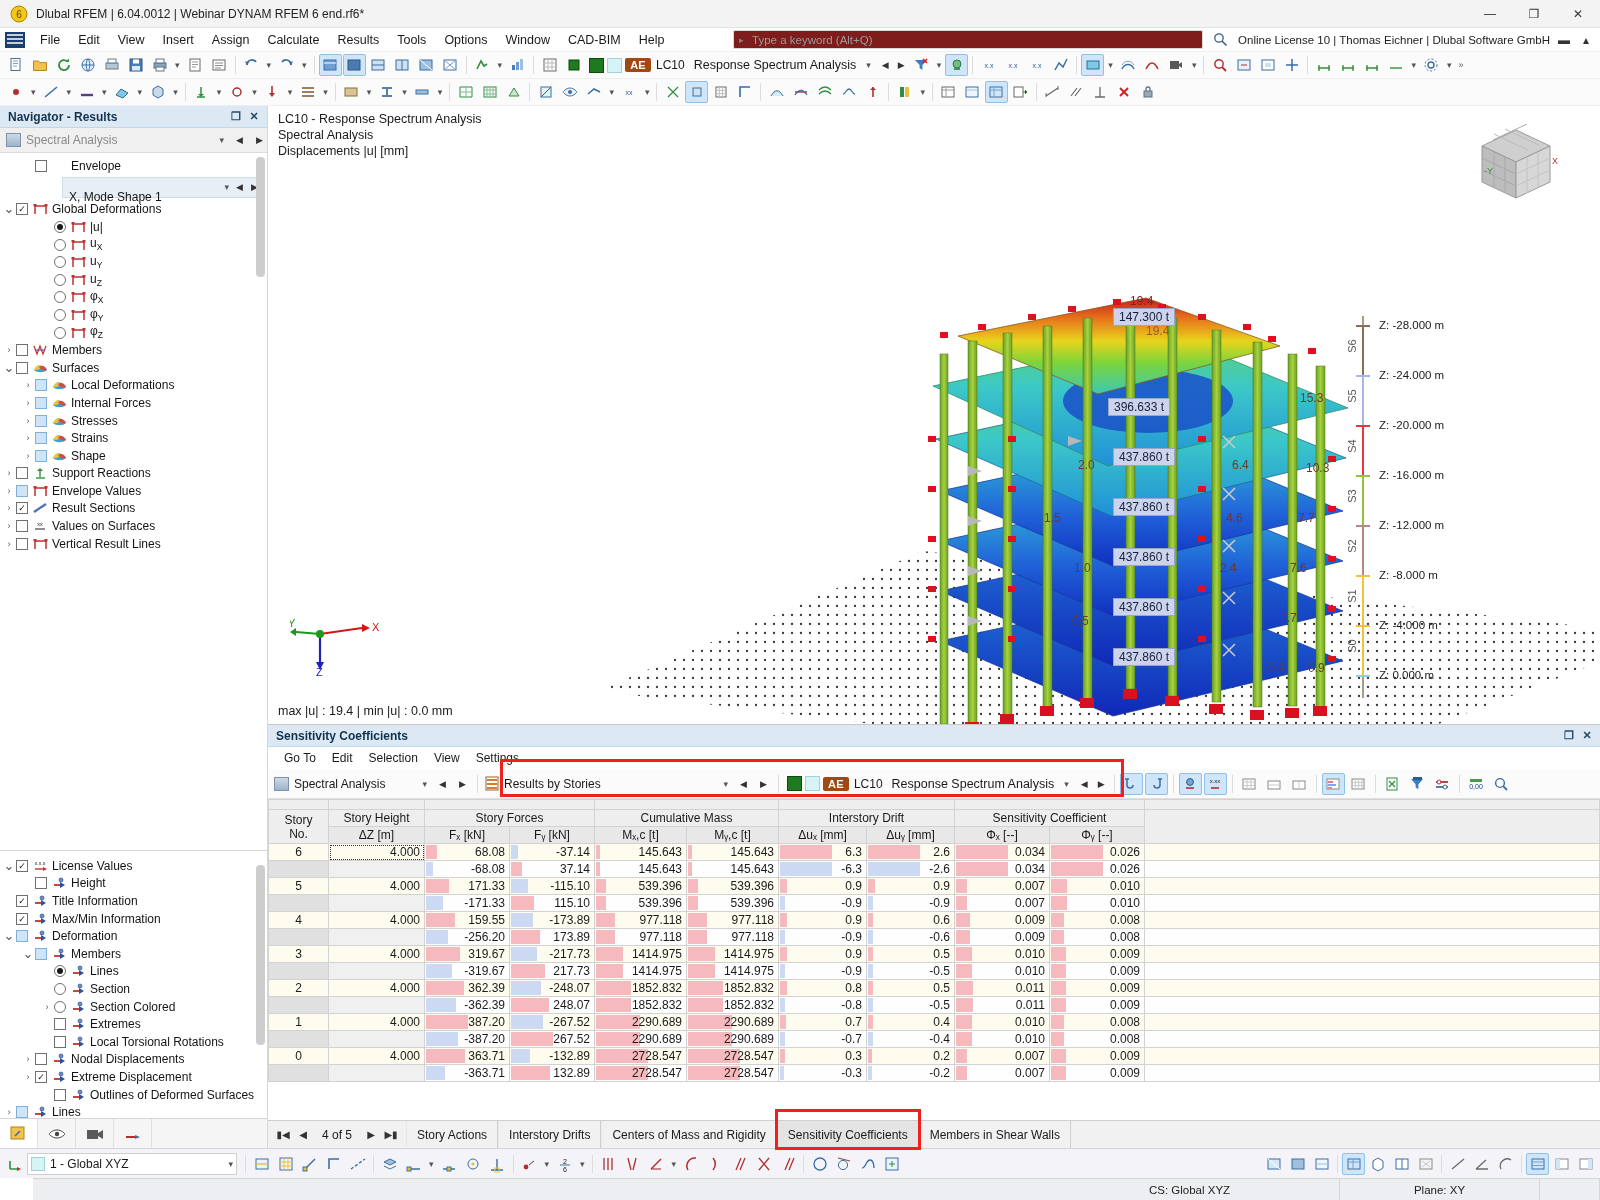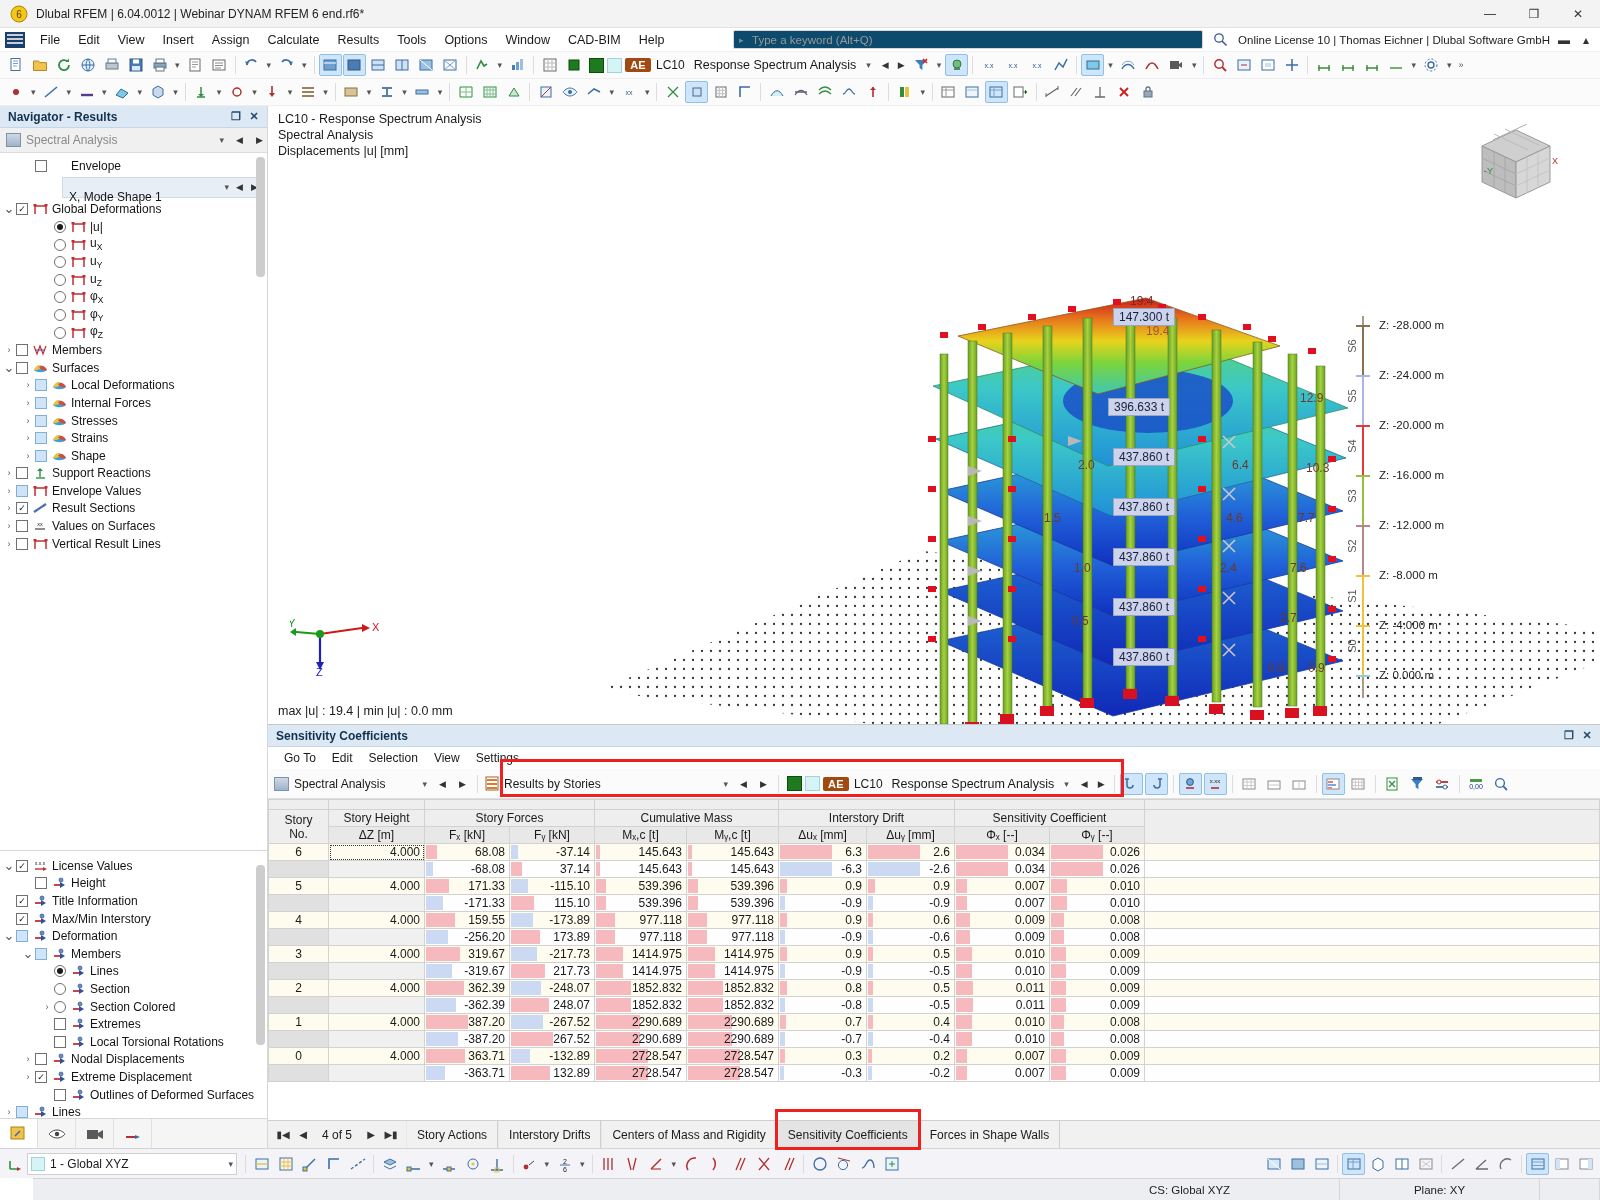"Type a keyword (Alt+Q)" .kw-search { background: #0c4a6e -> #7f1d1d }
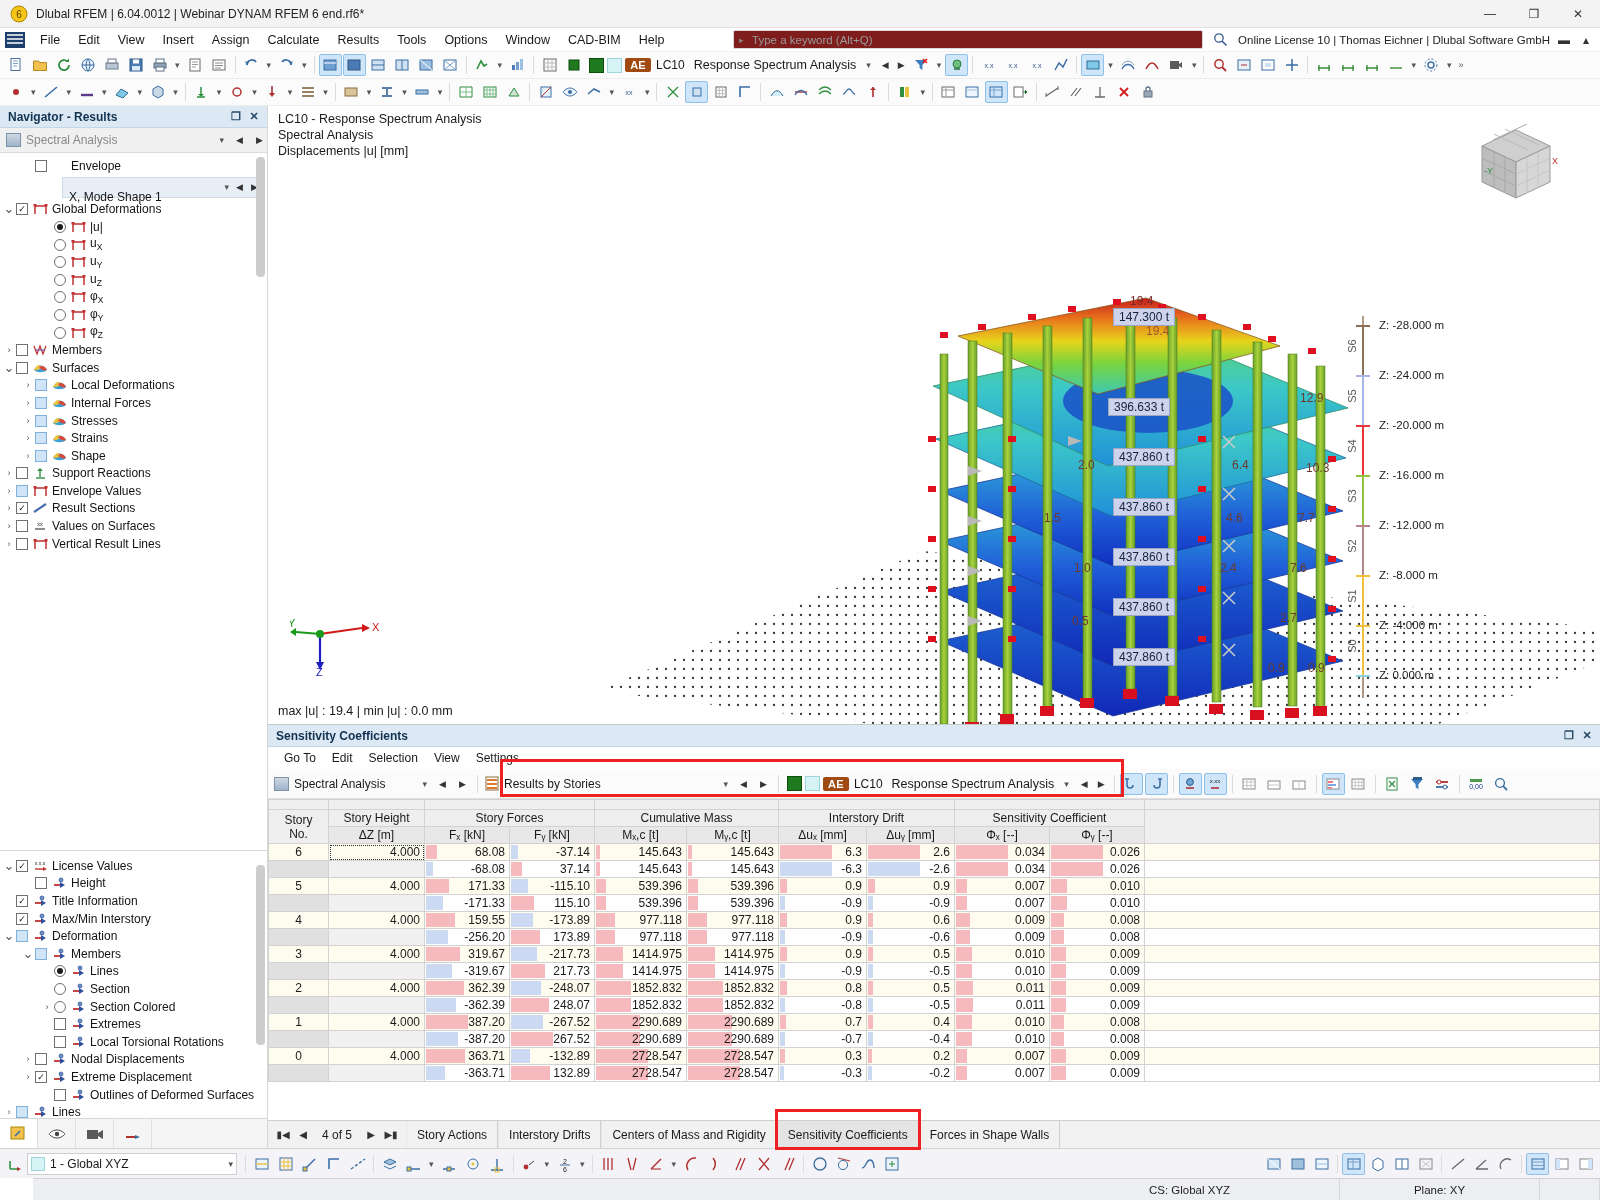"12.9" div.vtext { text: 12.9 -> 15.3 }
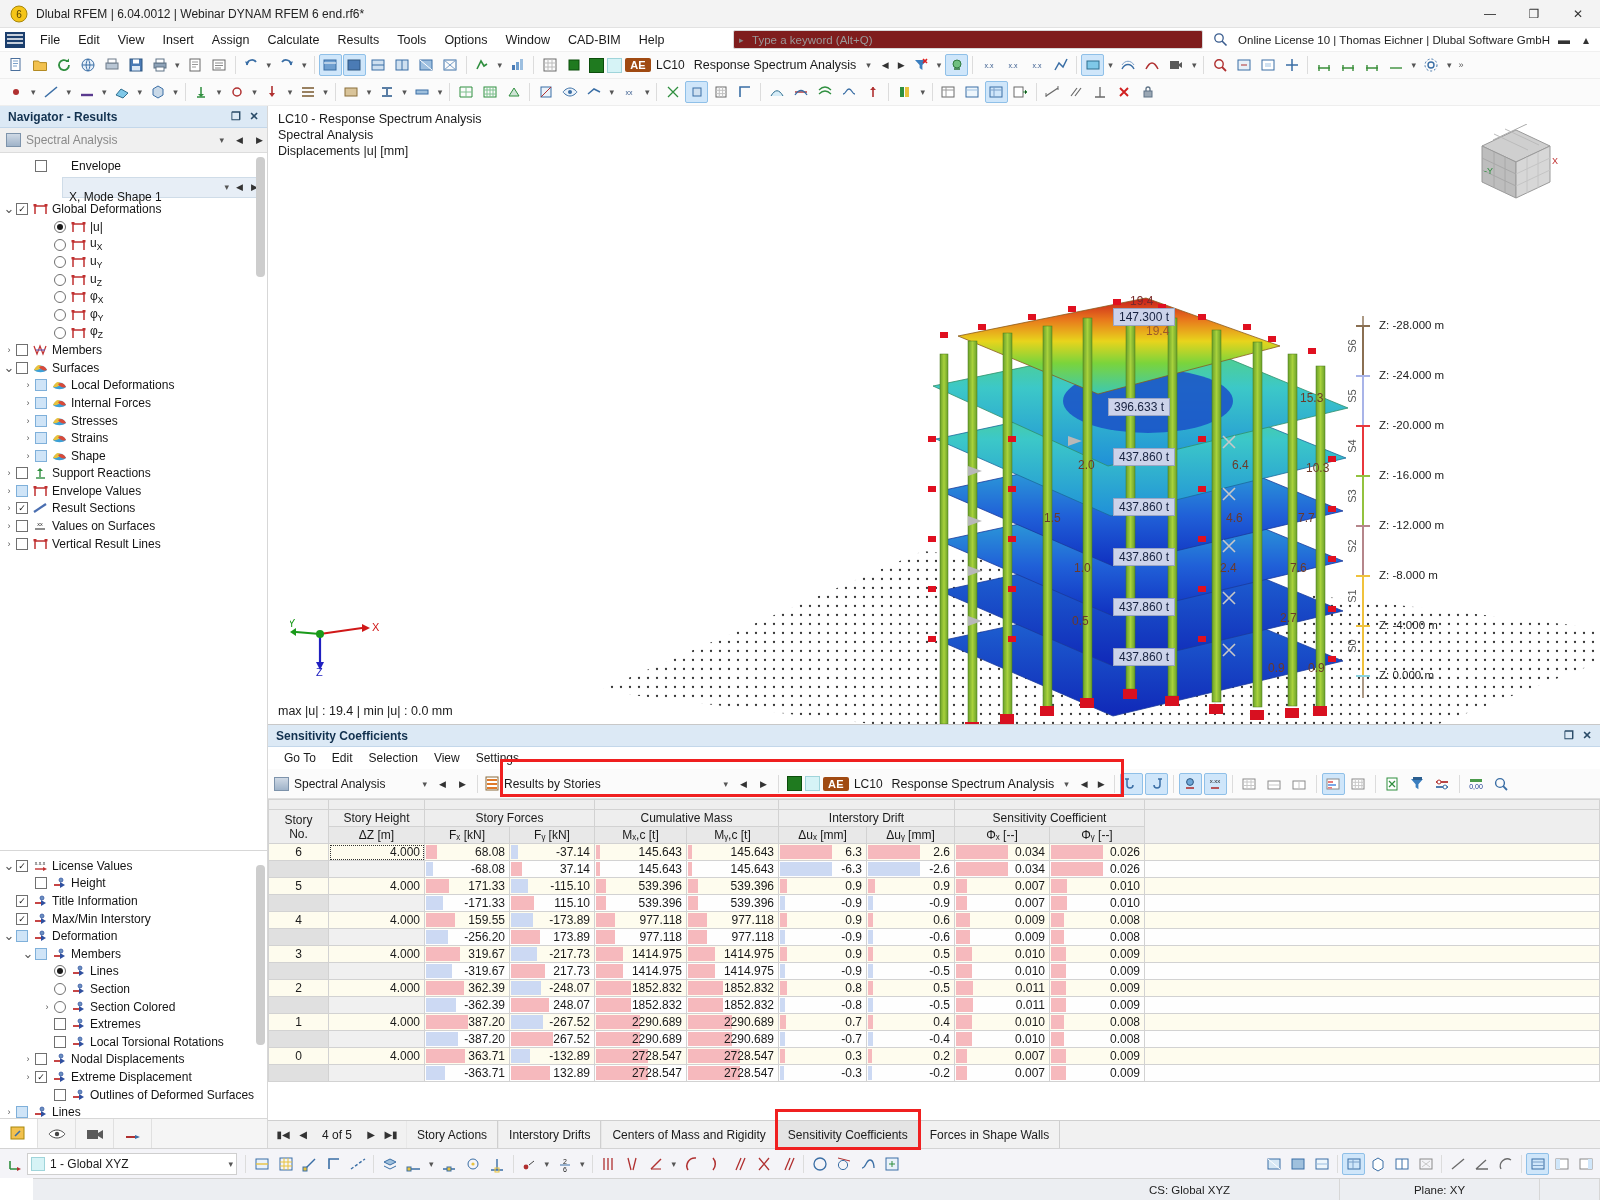"Max/Min Interstory" span.lbl { text: Interstory -> Information }
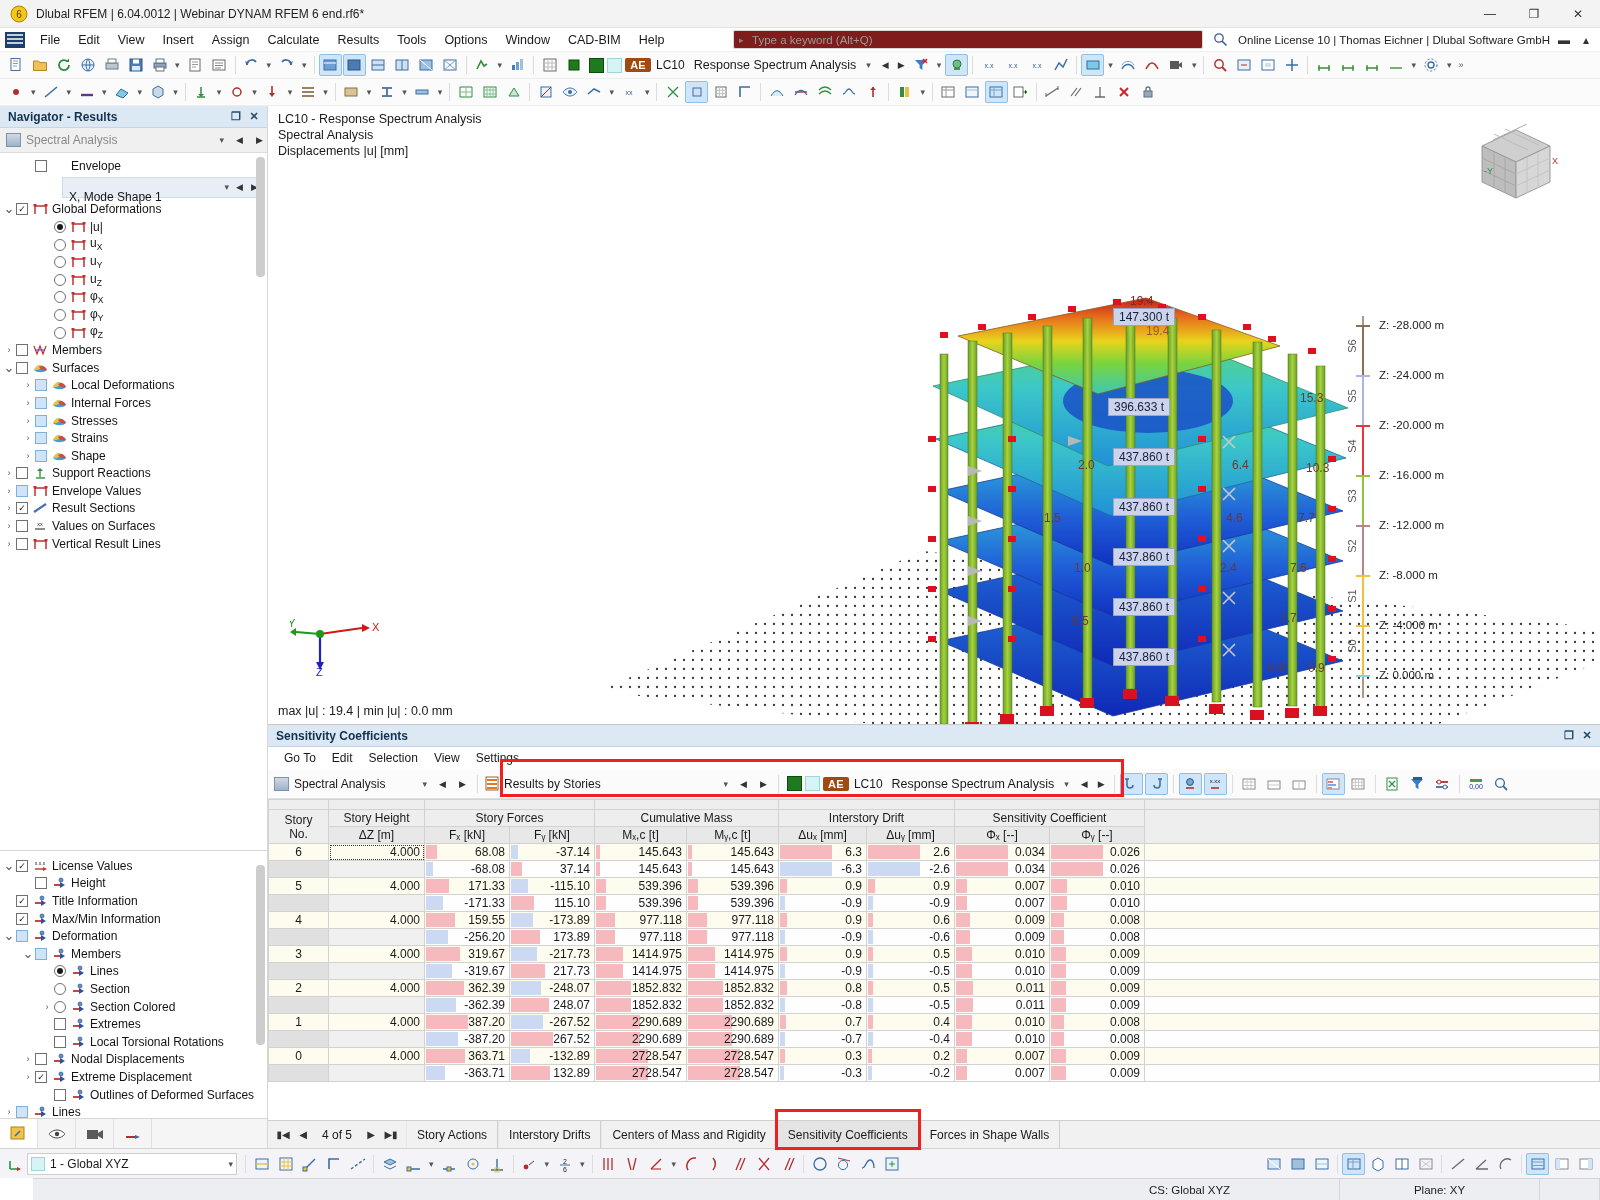"Forces in Shape Walls" span.sheet-tab { text: Forces in Shape -> Members in Shear }
